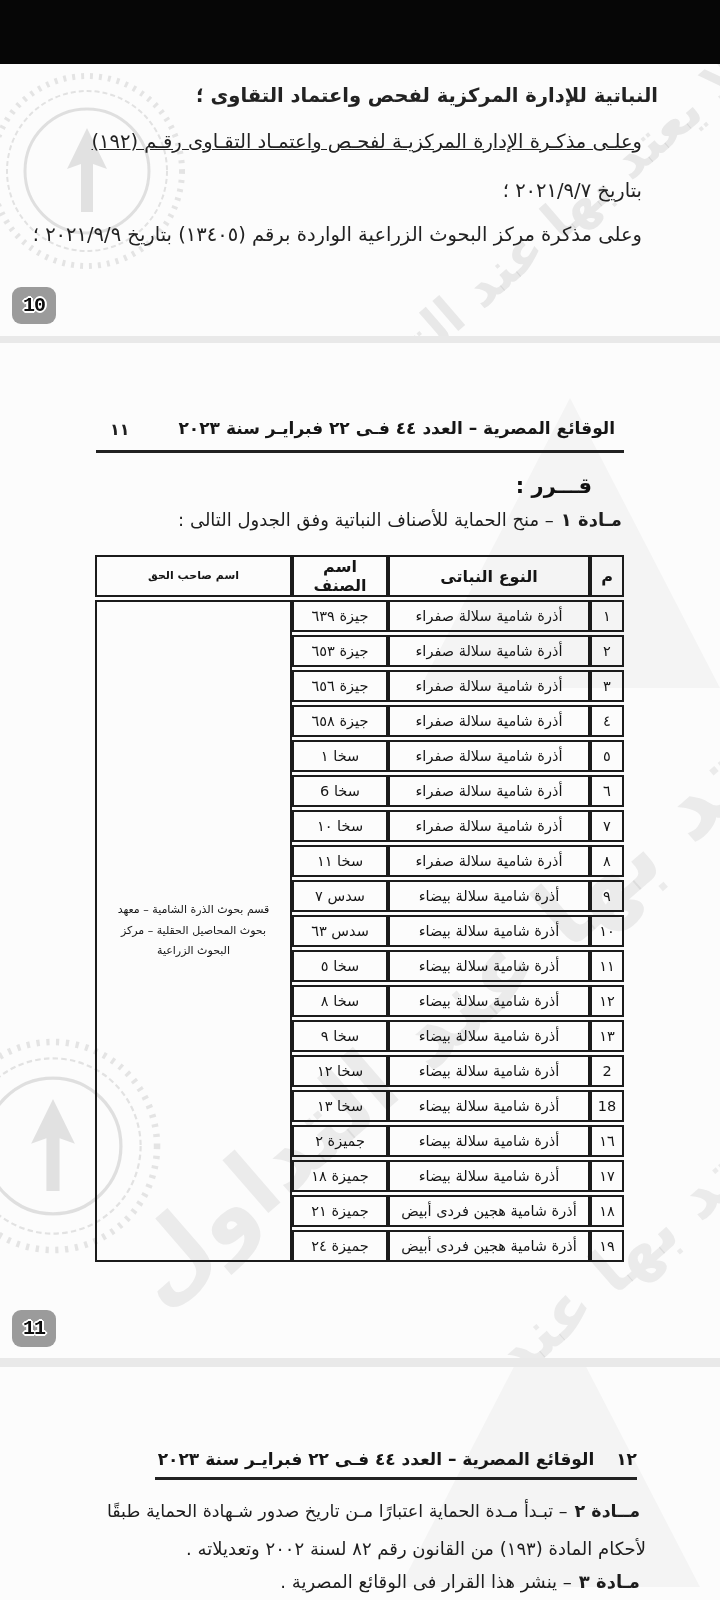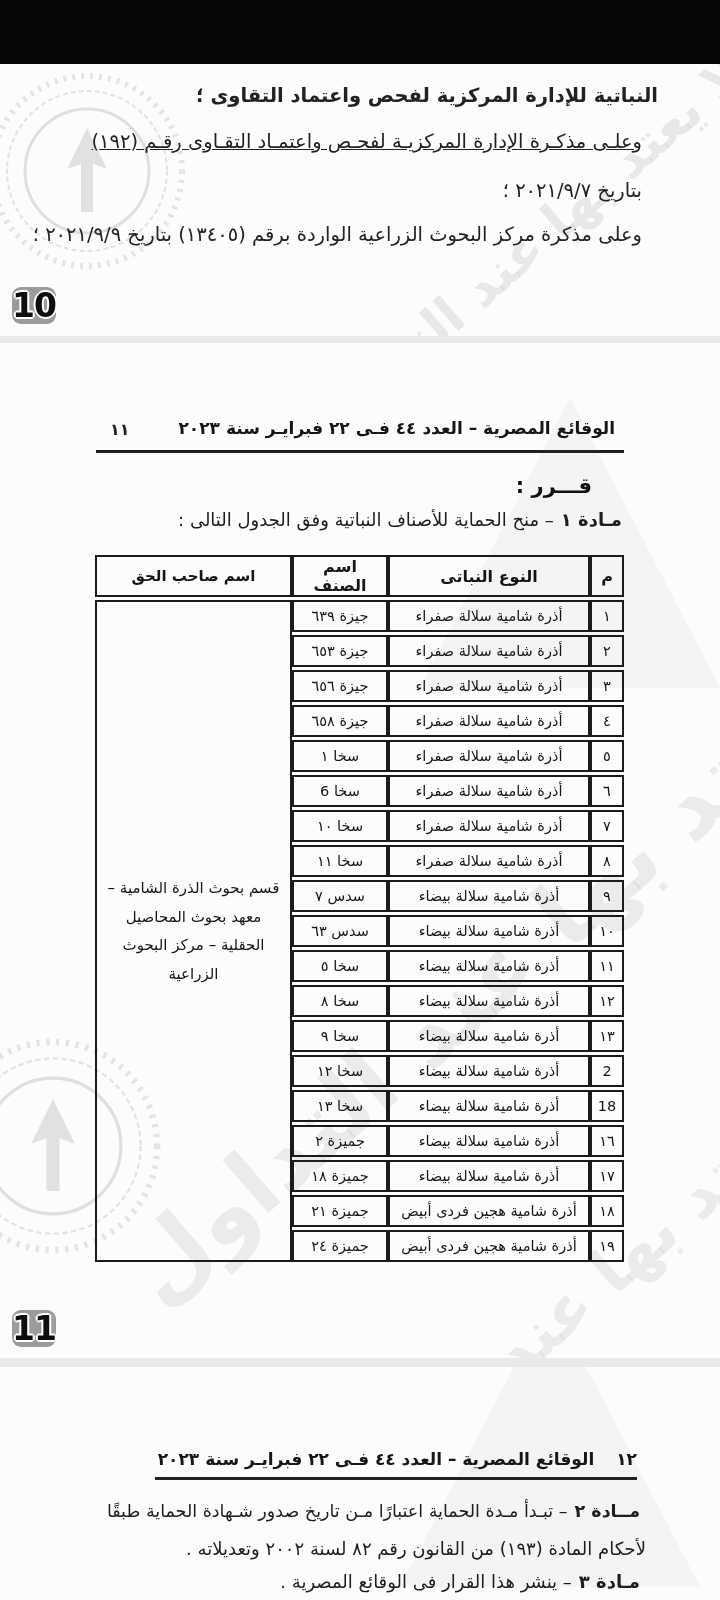"10" .page-badge span { font-family: none -> Liberation Mono, monospace; font-size: 33px -> 20px }
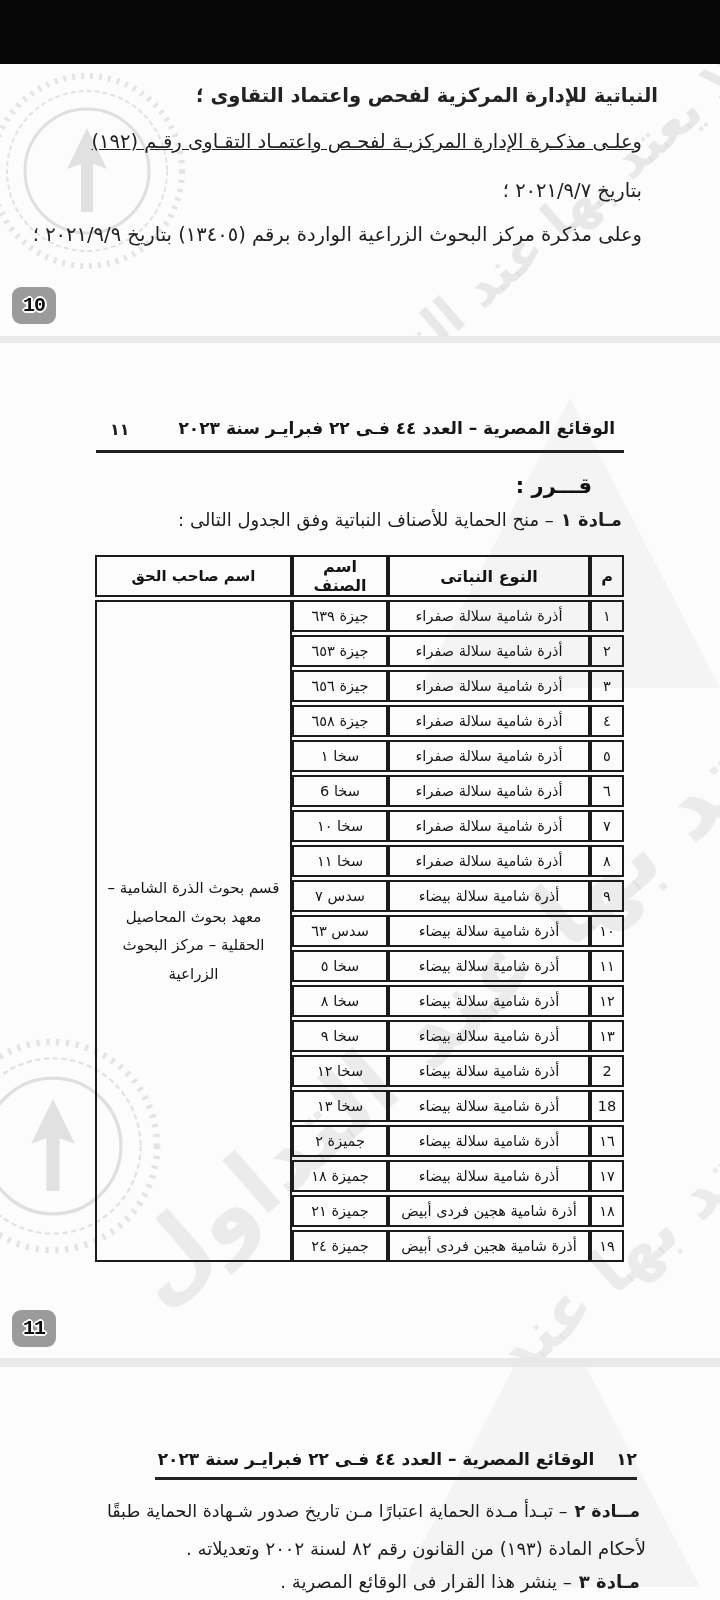"اسم صاحب الحق" .protection-table td.c-owner { font-size: 15px -> 11px }
